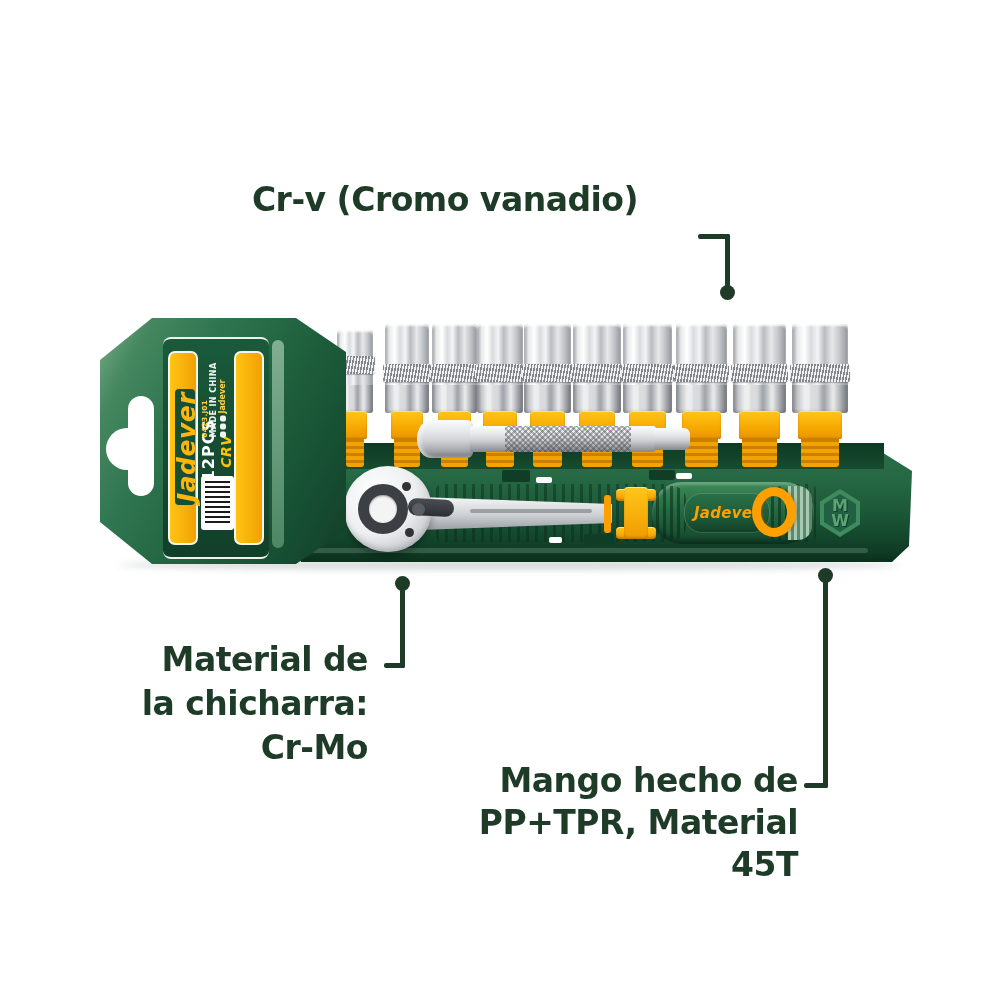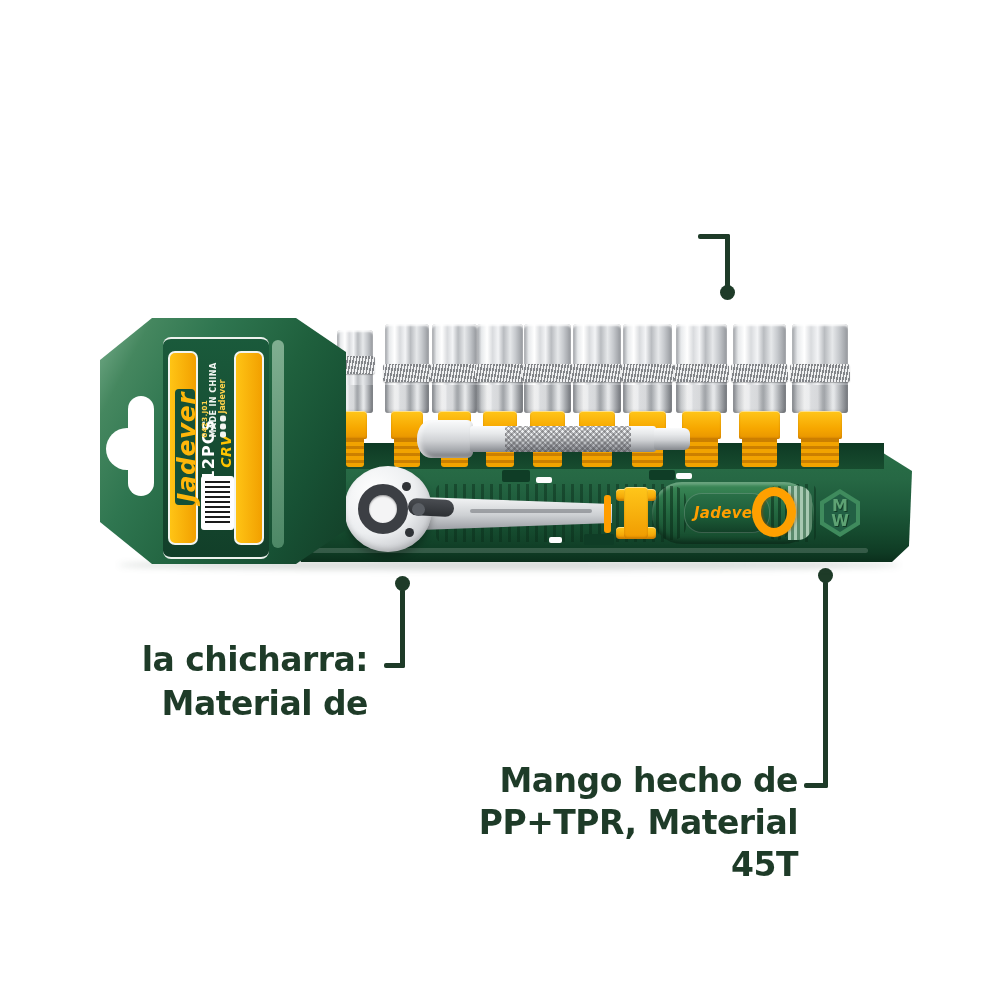"Cr-v (Cromo vanadio)" div { html: none -> <div>Cr-v (Cromo vanadio)</div> }
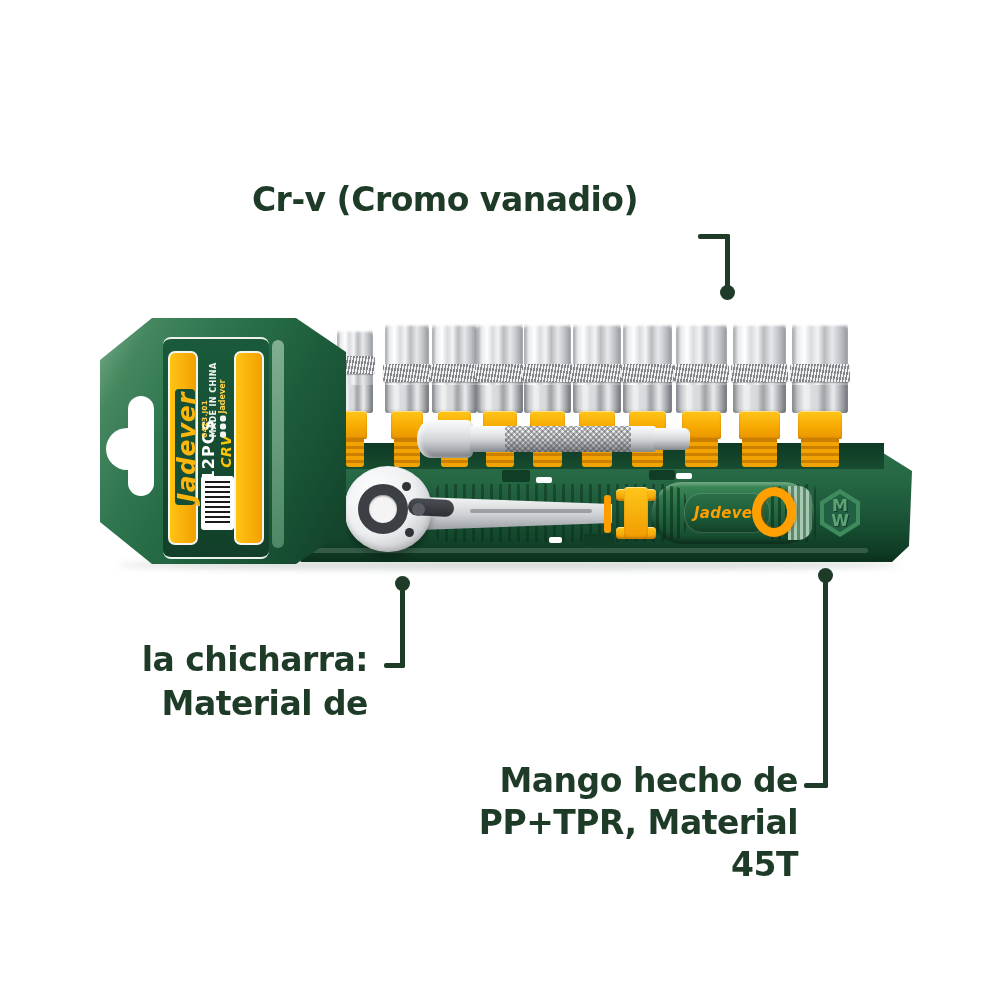"la chicharra:" div { order: before "Material de" -> after "Material de" }
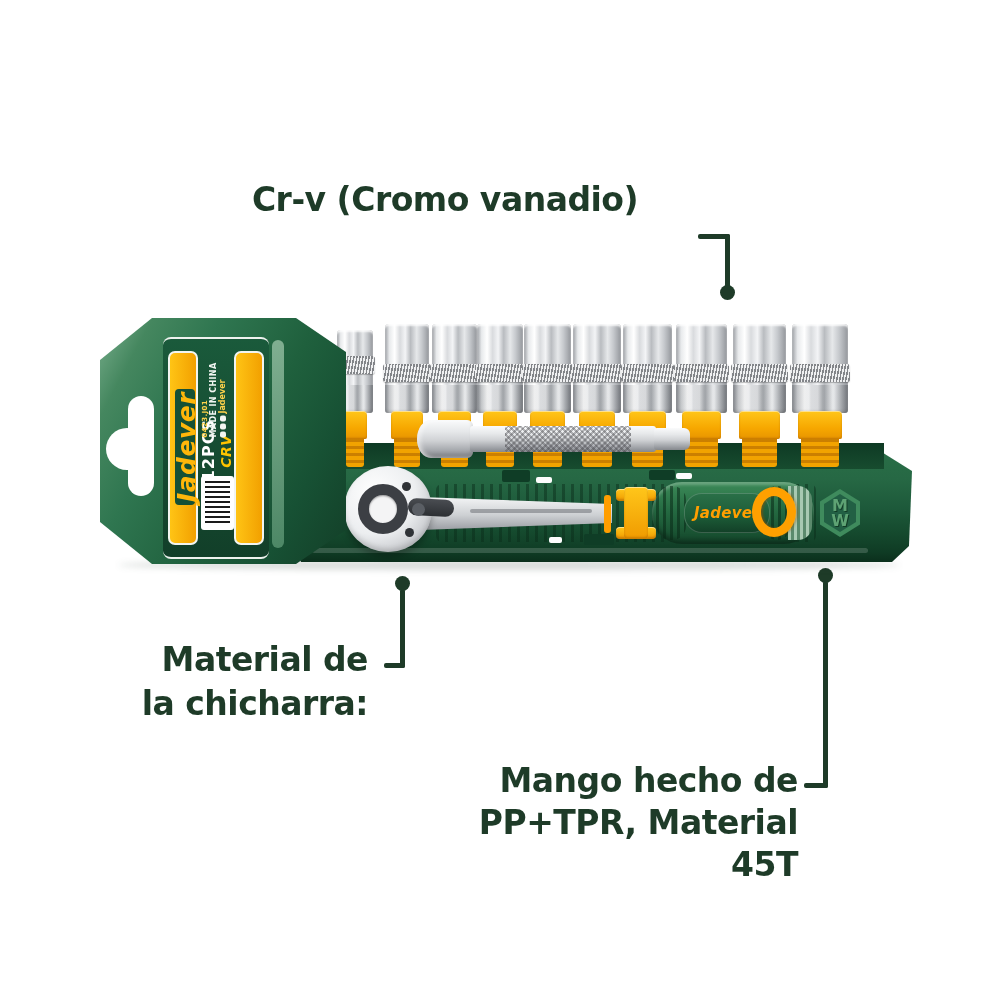"Cr-Mo" div { html: none -> <div>Cr-Mo</div> }
